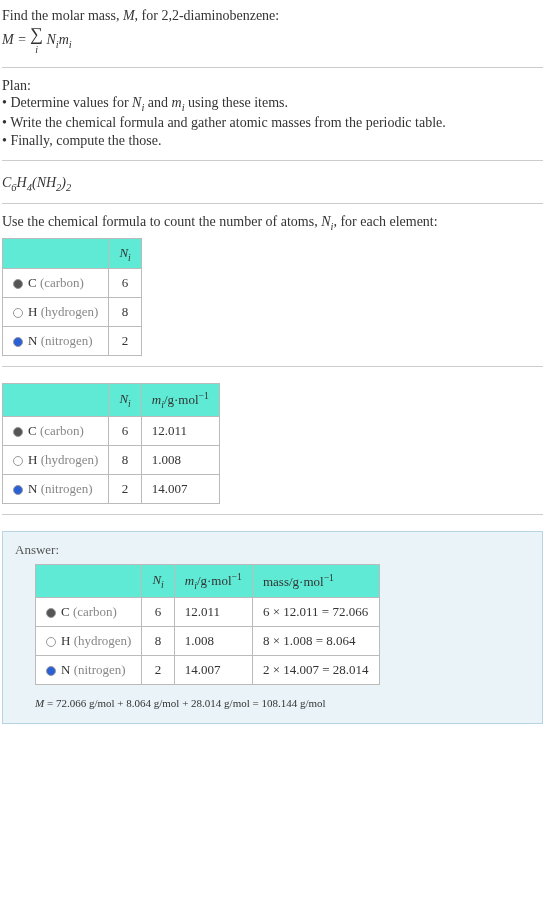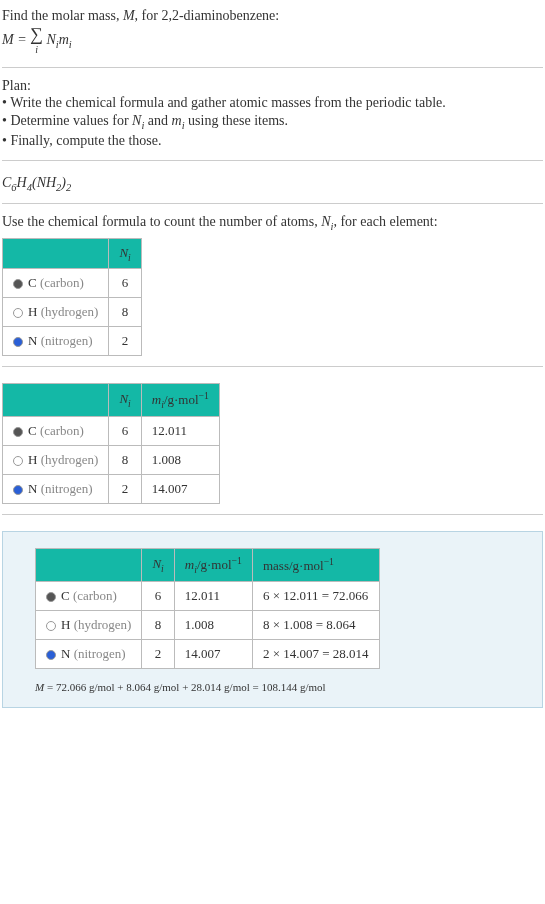"• Write the chemical formula" div.plan-line { order: before "• Determine values for Ni" -> after "• Determine values for Ni" }
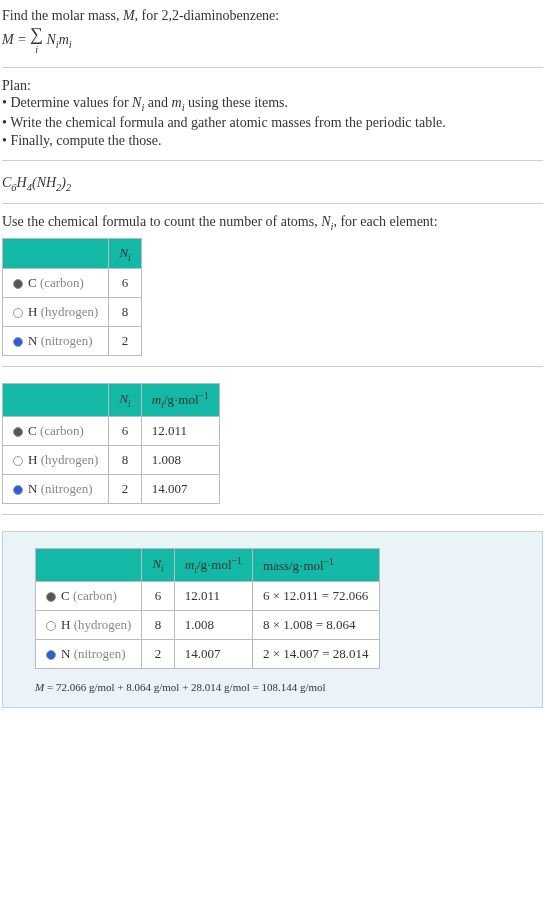"Ni" th { background: #14b8a6 -> #5eead4 }
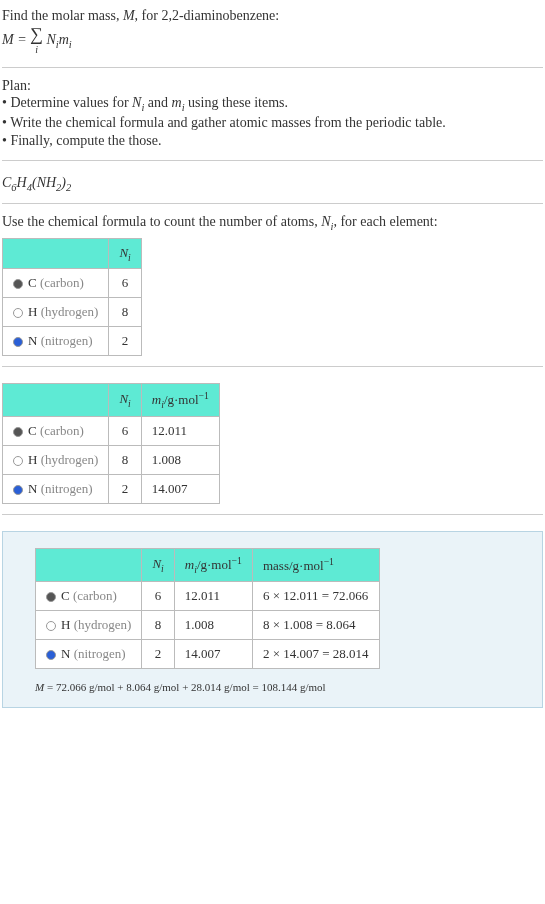"Answer:" div.answer-label { html: none -> <div>Answer:</div> }
